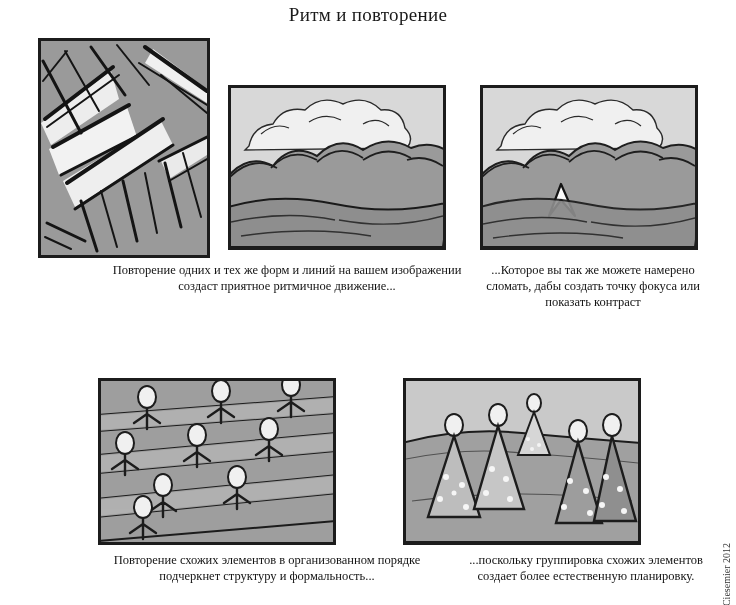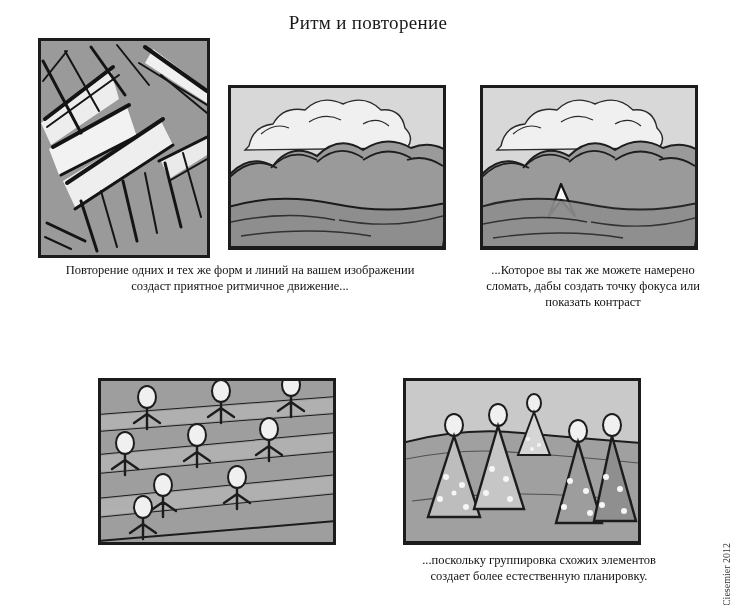"Ритм и повторение" .title { top: 12px -> 4px }
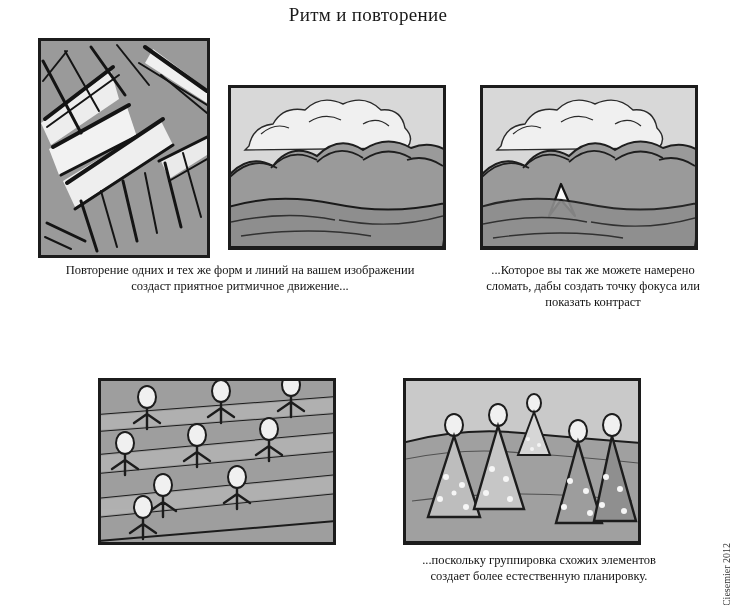"Повторение одних и тех же" .caption.center { margin-left: none -> 47px }
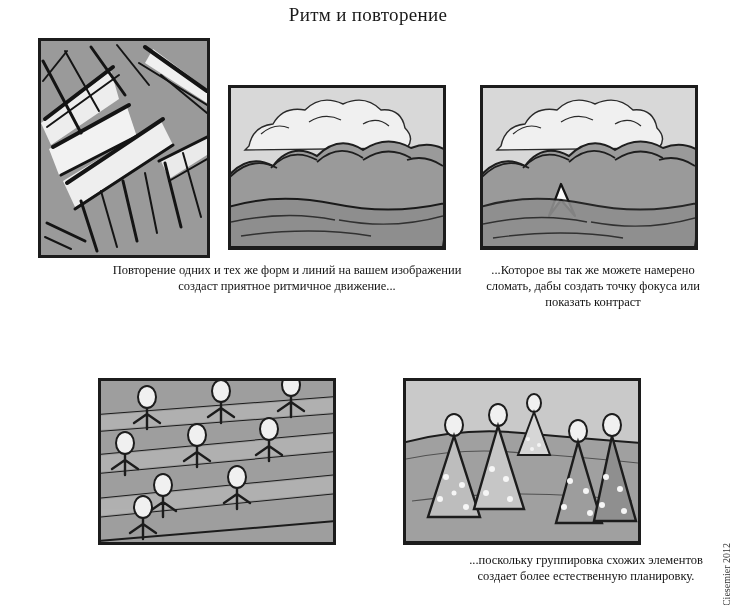"Повторение схожих элементов в" div.caption { html: none -> <div>Повторение схожих элементов в организованном порядке подчеркнет структуру и формальность...</div> }
